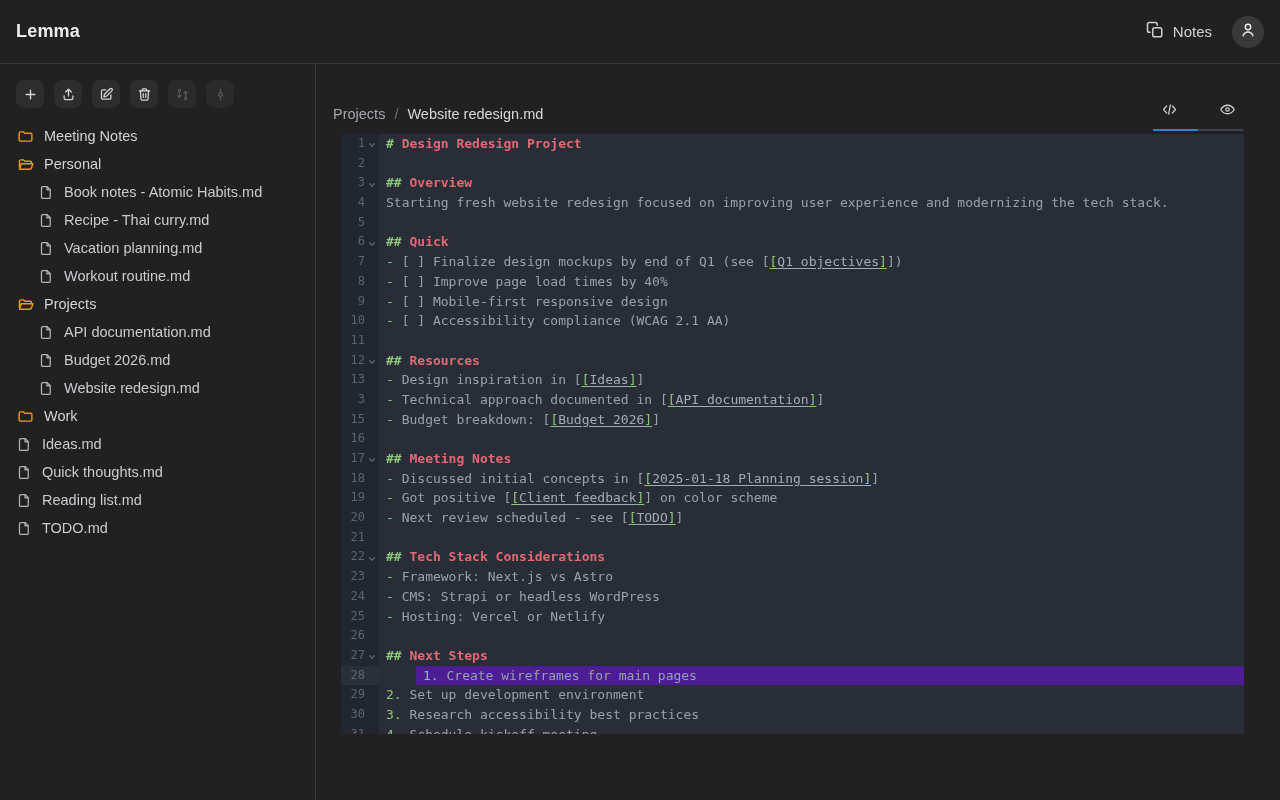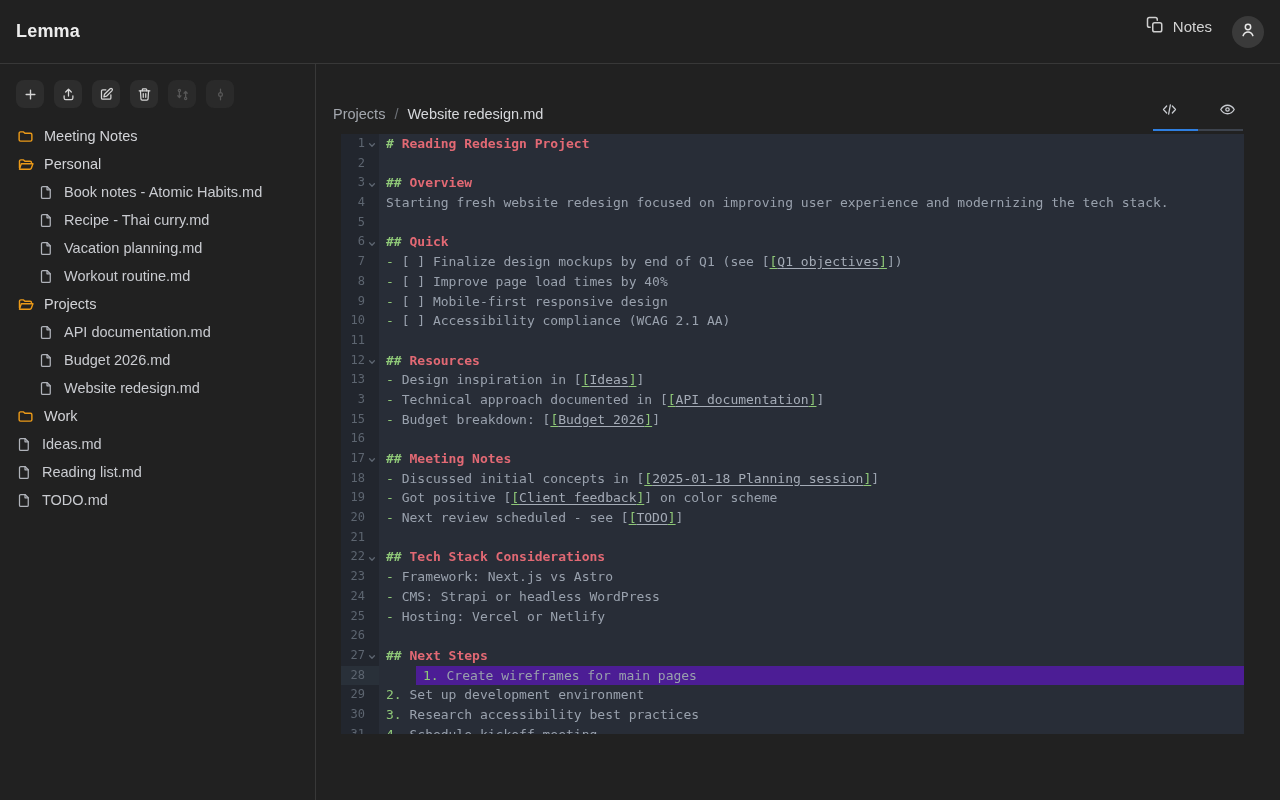"Notes" .topbar-right { align-items: flex-start -> center }
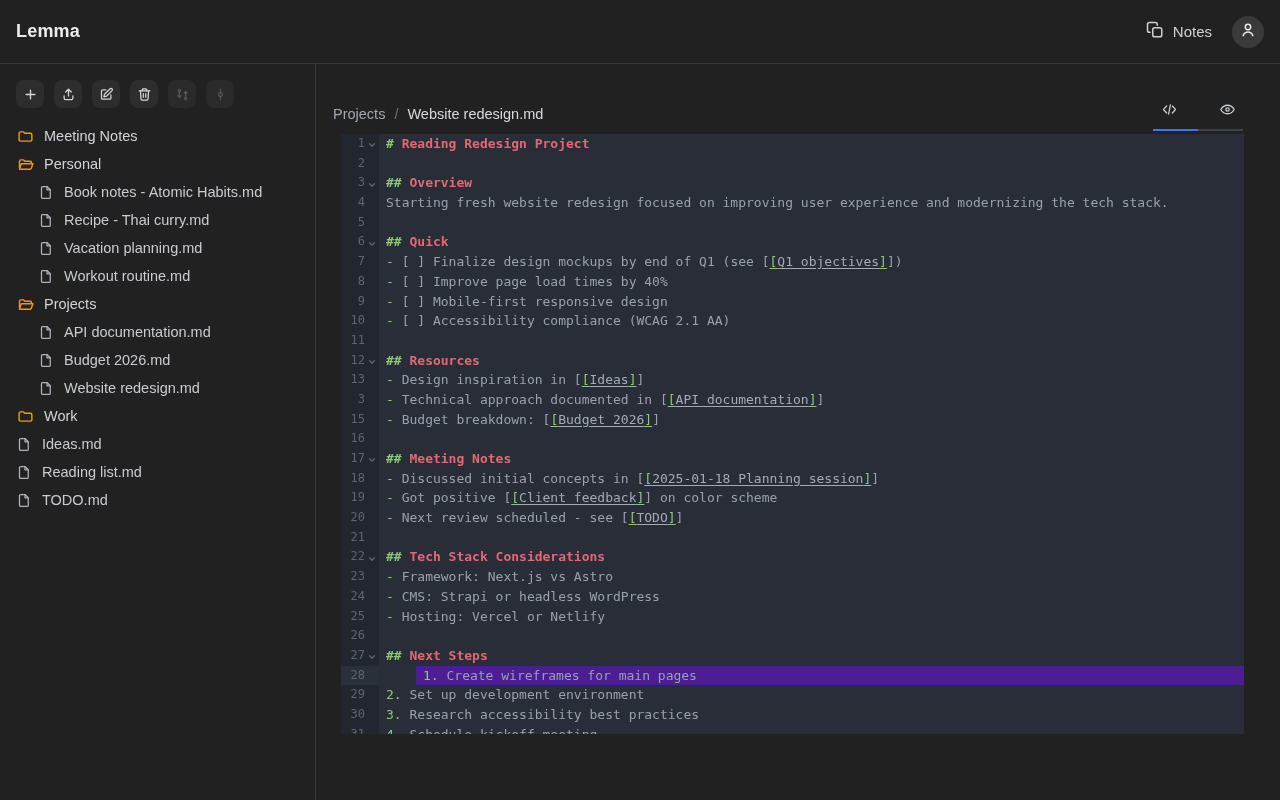"Reading Redesign Project" span.tk-h { text: Reading -> Design }
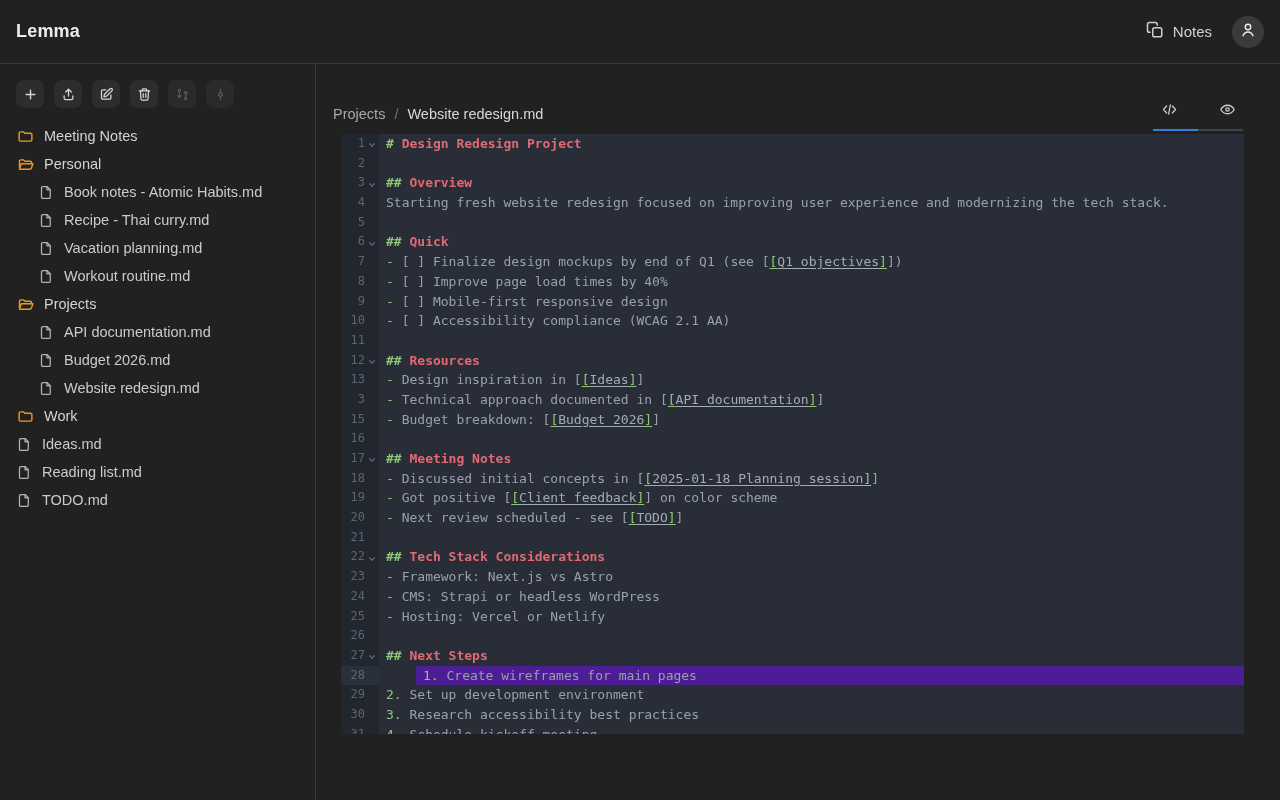"Quick thoughts.md" div.tree-item { html: none -> <div> <span> <svg> <path></path> <path></path> </svg> </span> <span>Quick thoughts.md</span> </div> }
